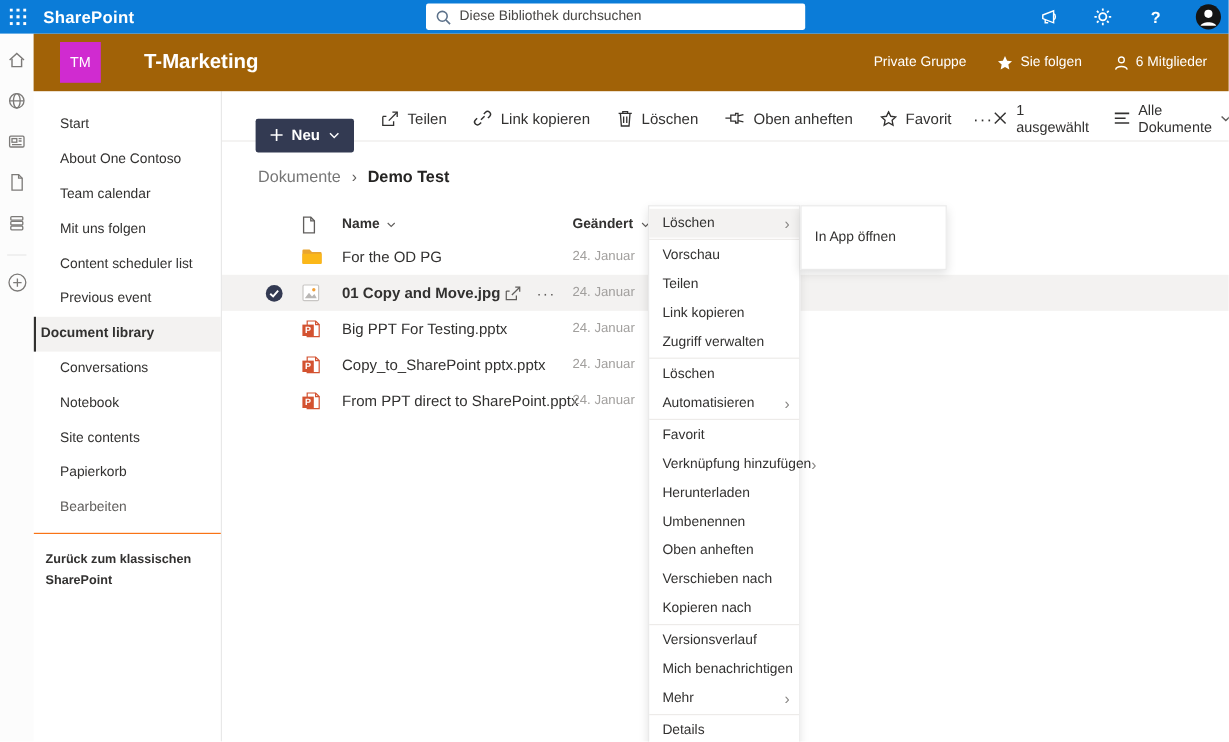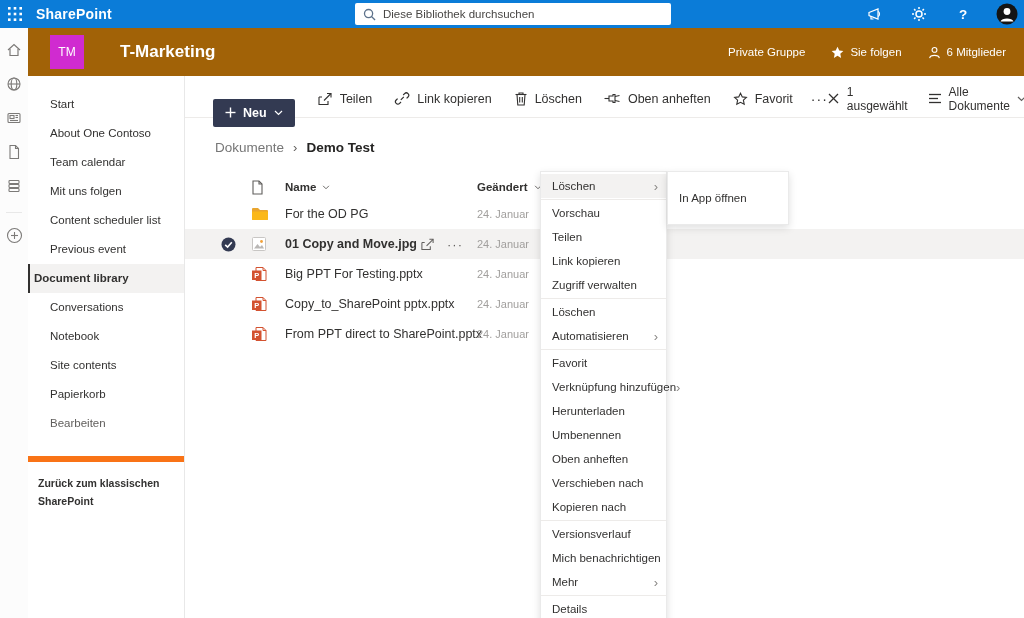"Zurück zum klassischen SharePoint" .nav-footer { border-top: 6px solid #f97316 -> 1px solid #f97316; margin-top: 18px -> 6px }
